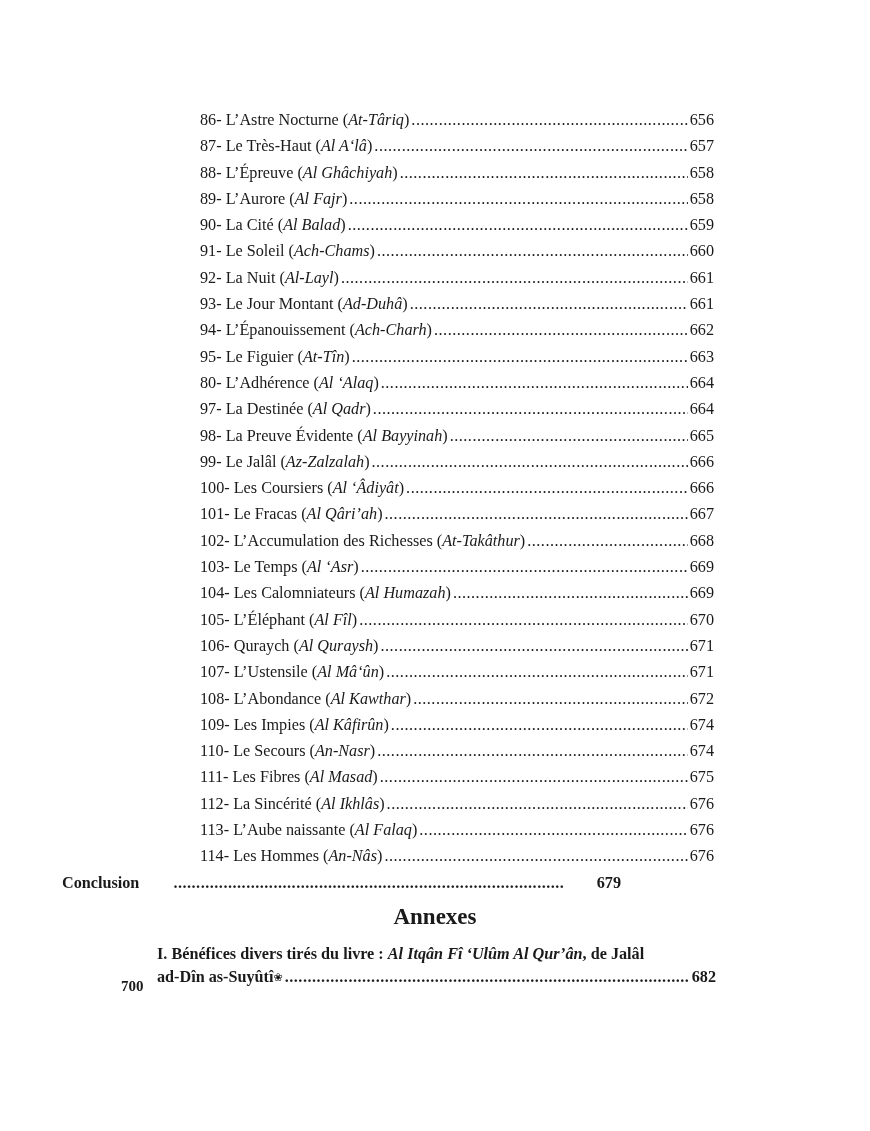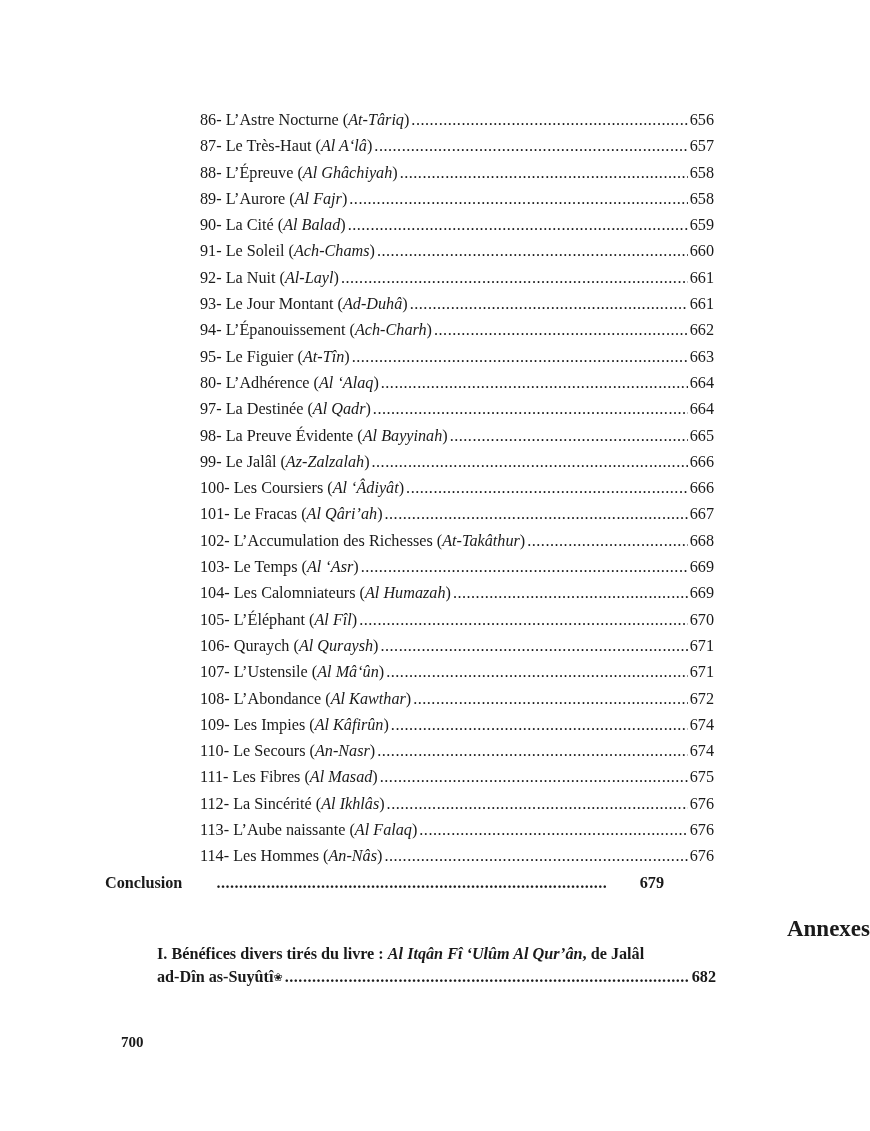"Conclusion" .row.main { margin-left: 105px -> 62px }
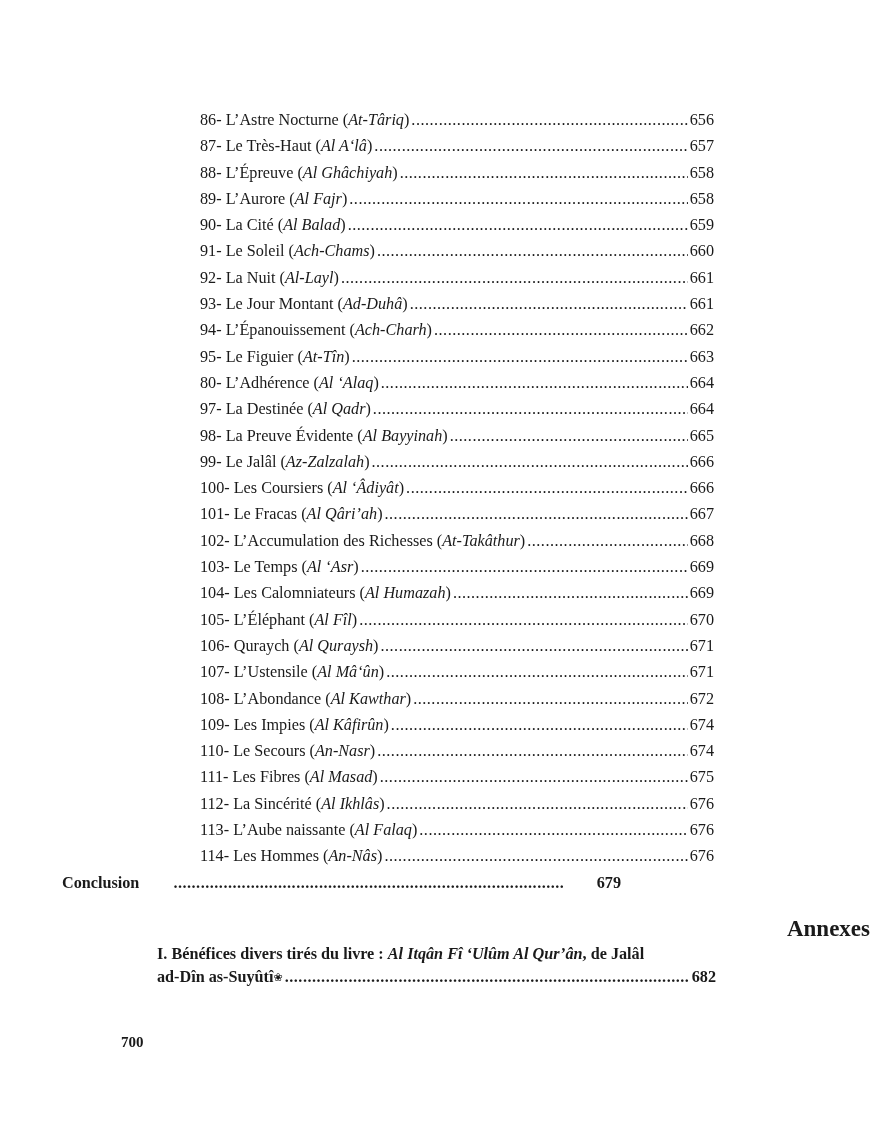"Annexes" .heading { margin-top: 12px -> none; text-align: right -> center }
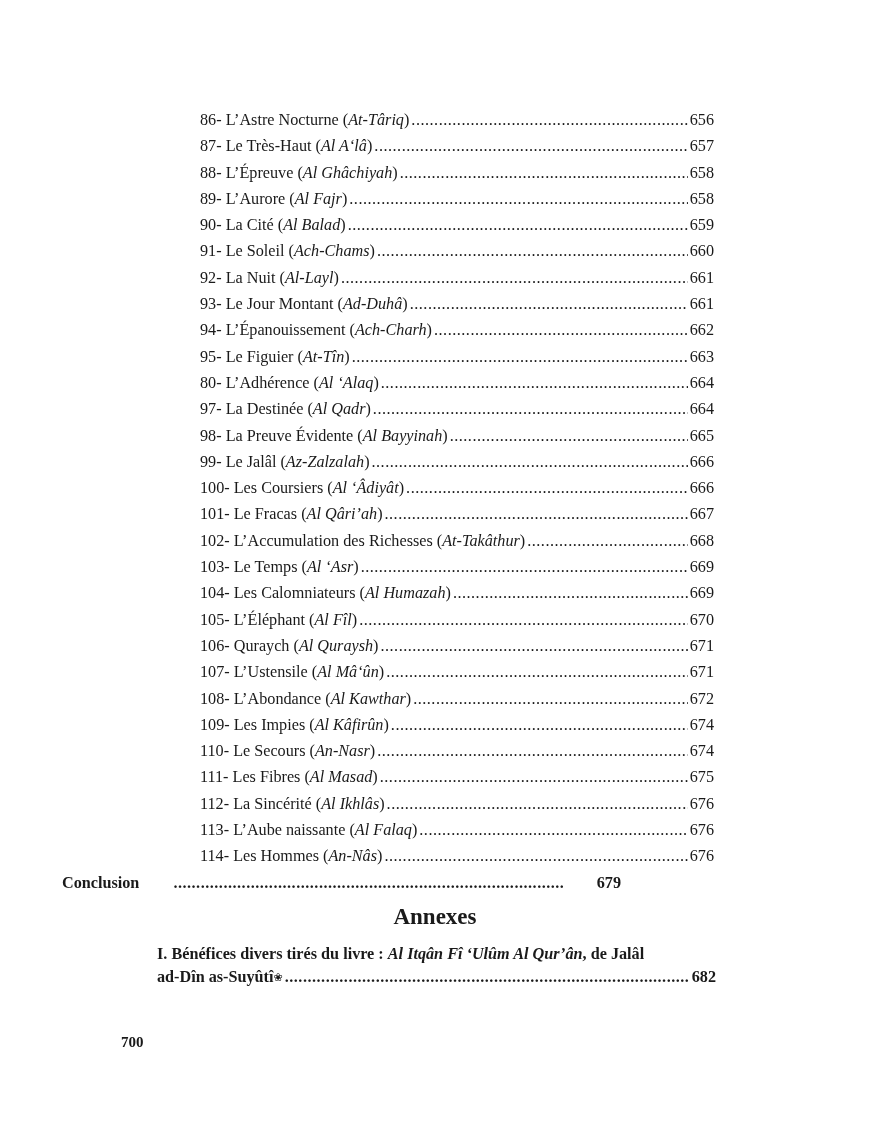"700" .folio { top: 1034px -> 978px }
